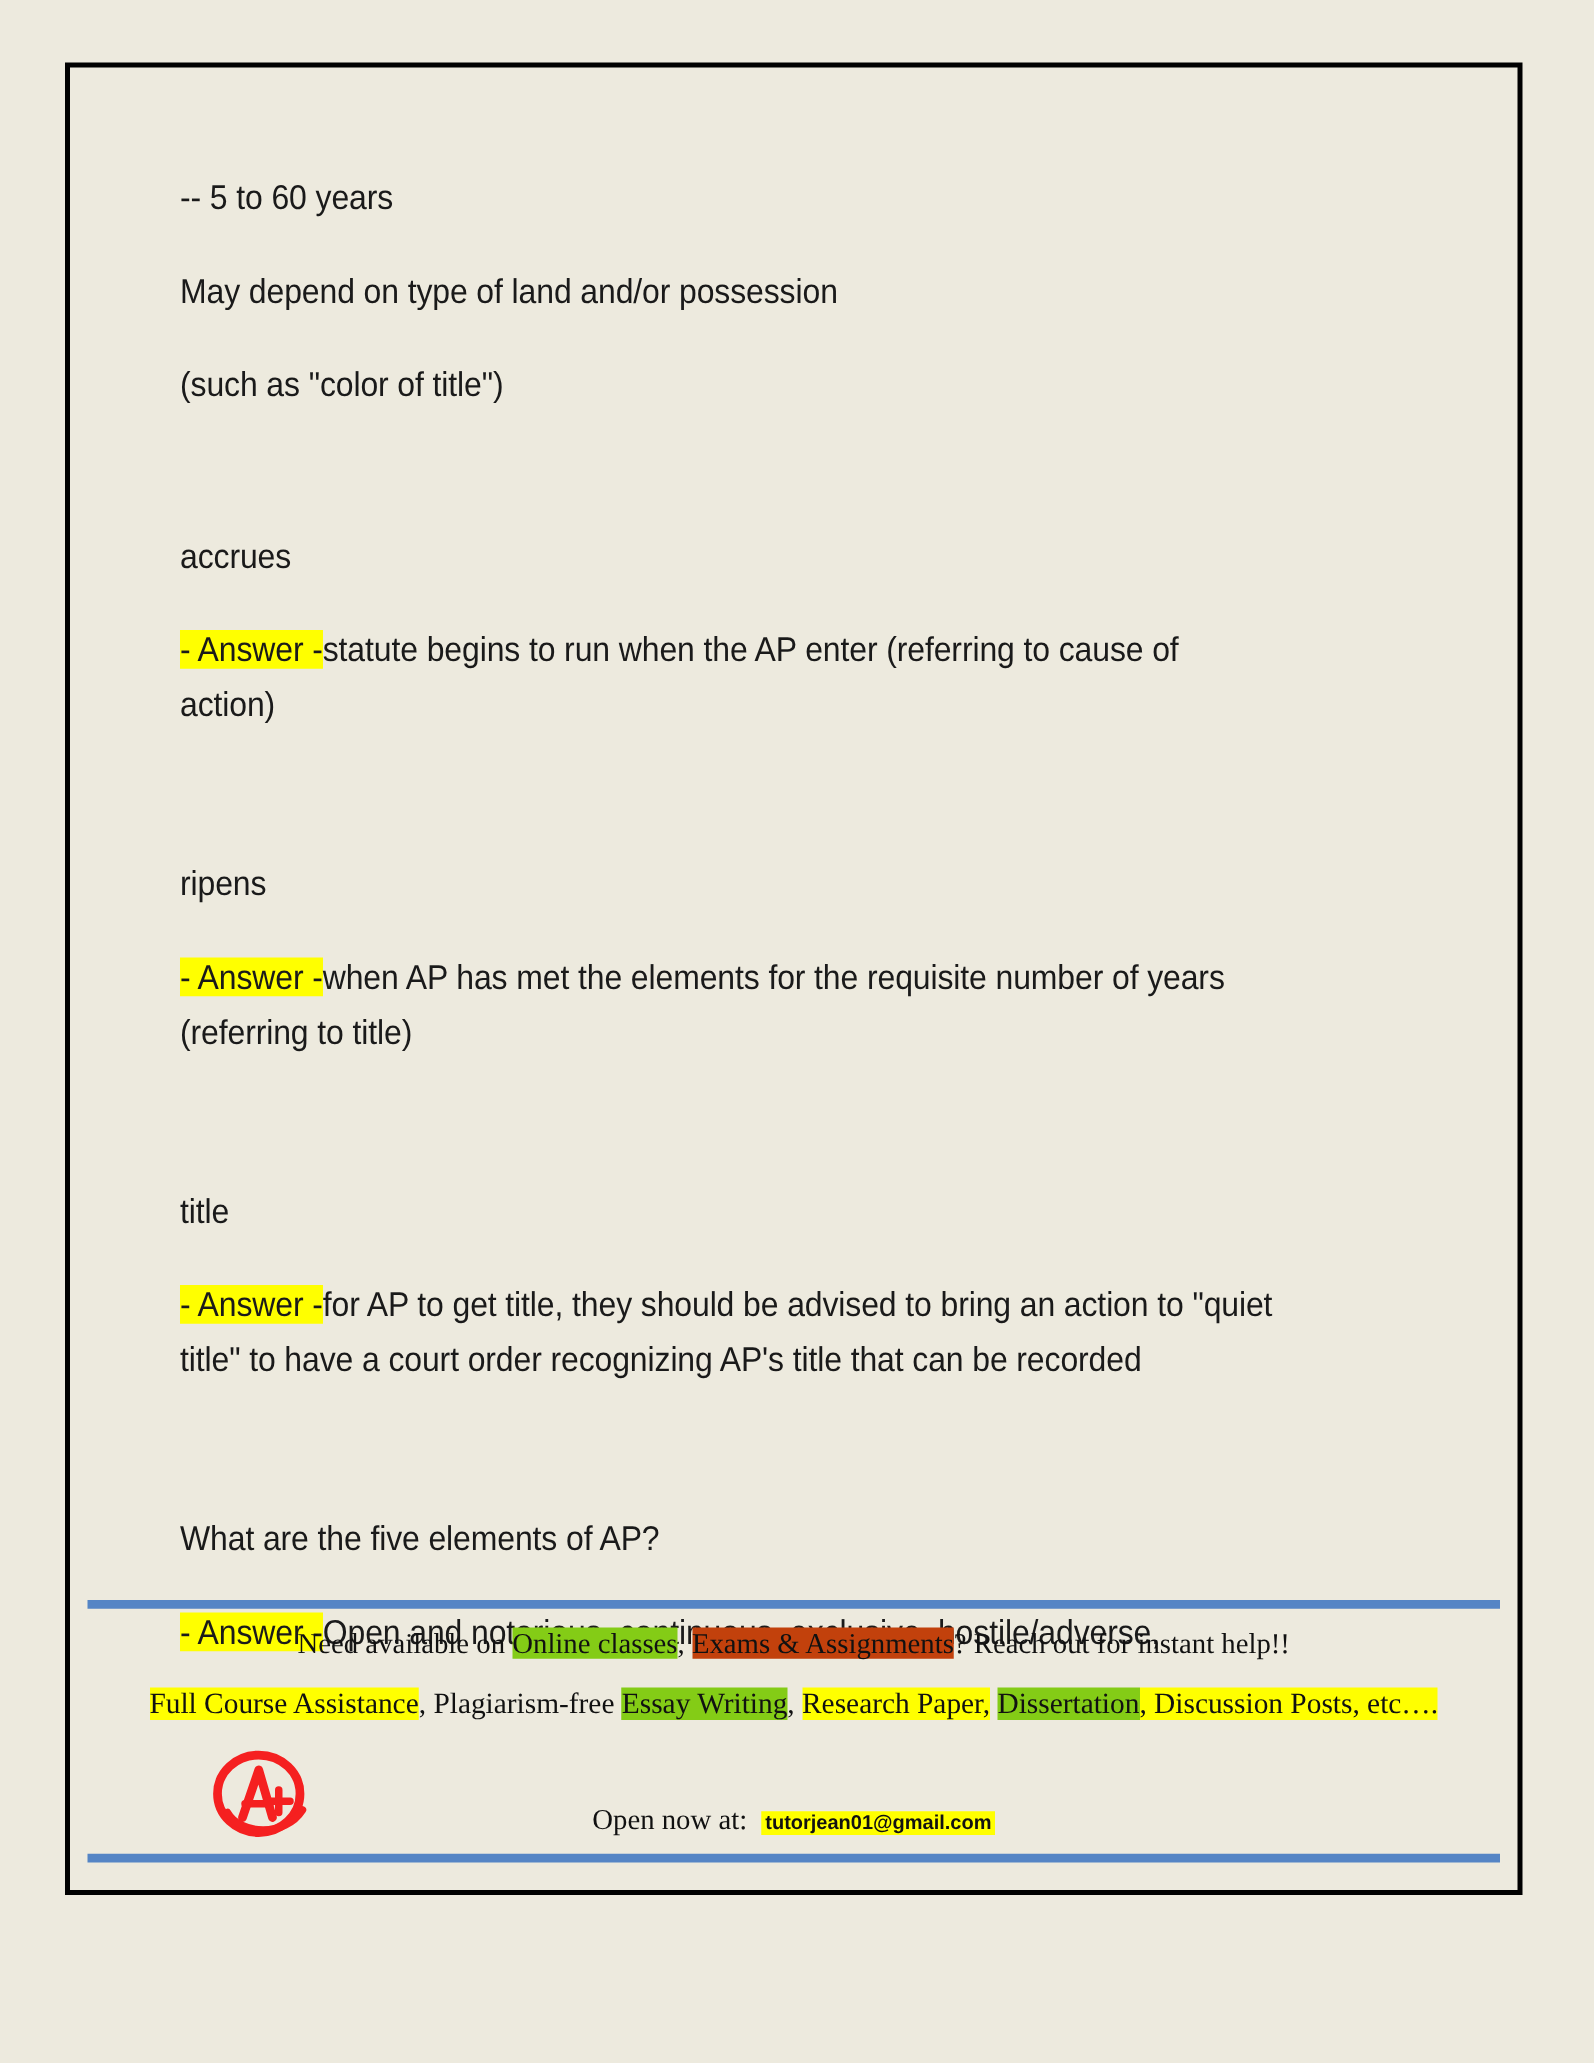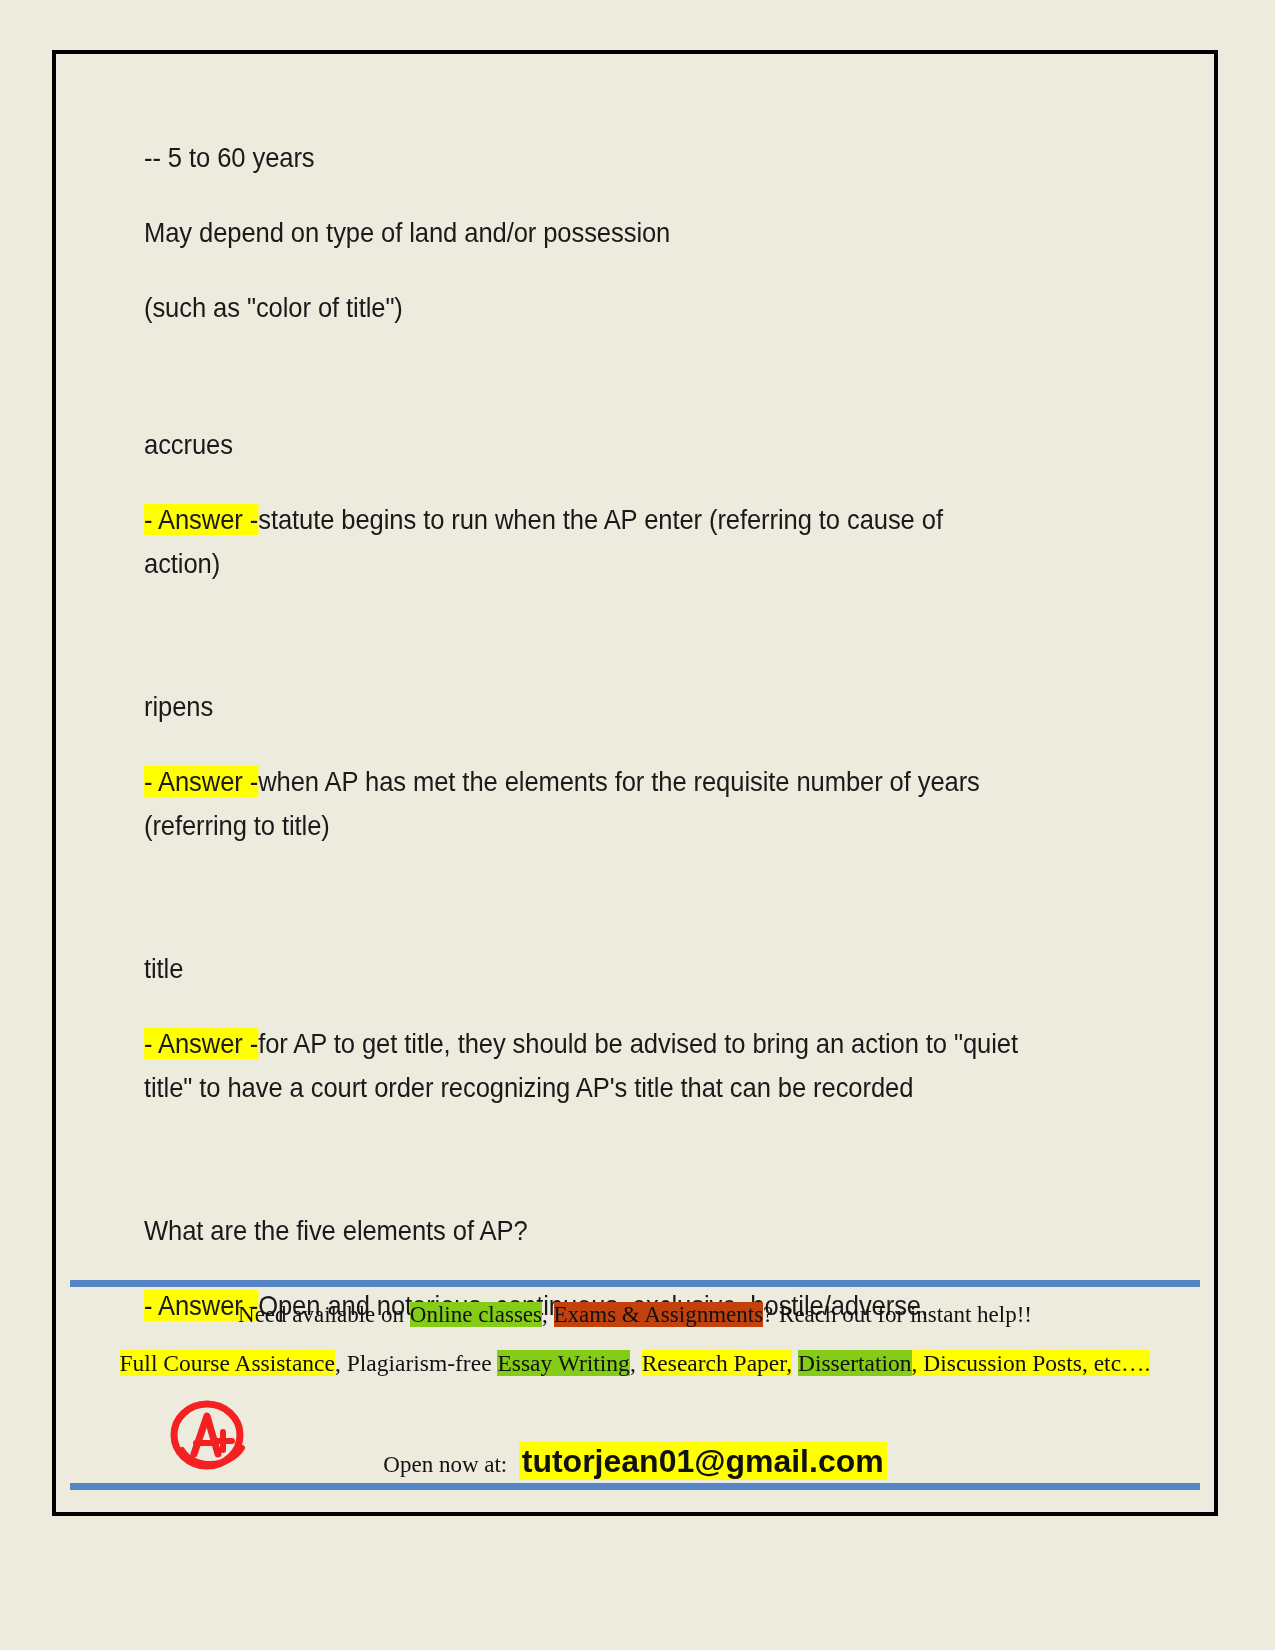"tutorjean01@gmail.com" #emailrow .addr { font-size: 32px -> 16px }
